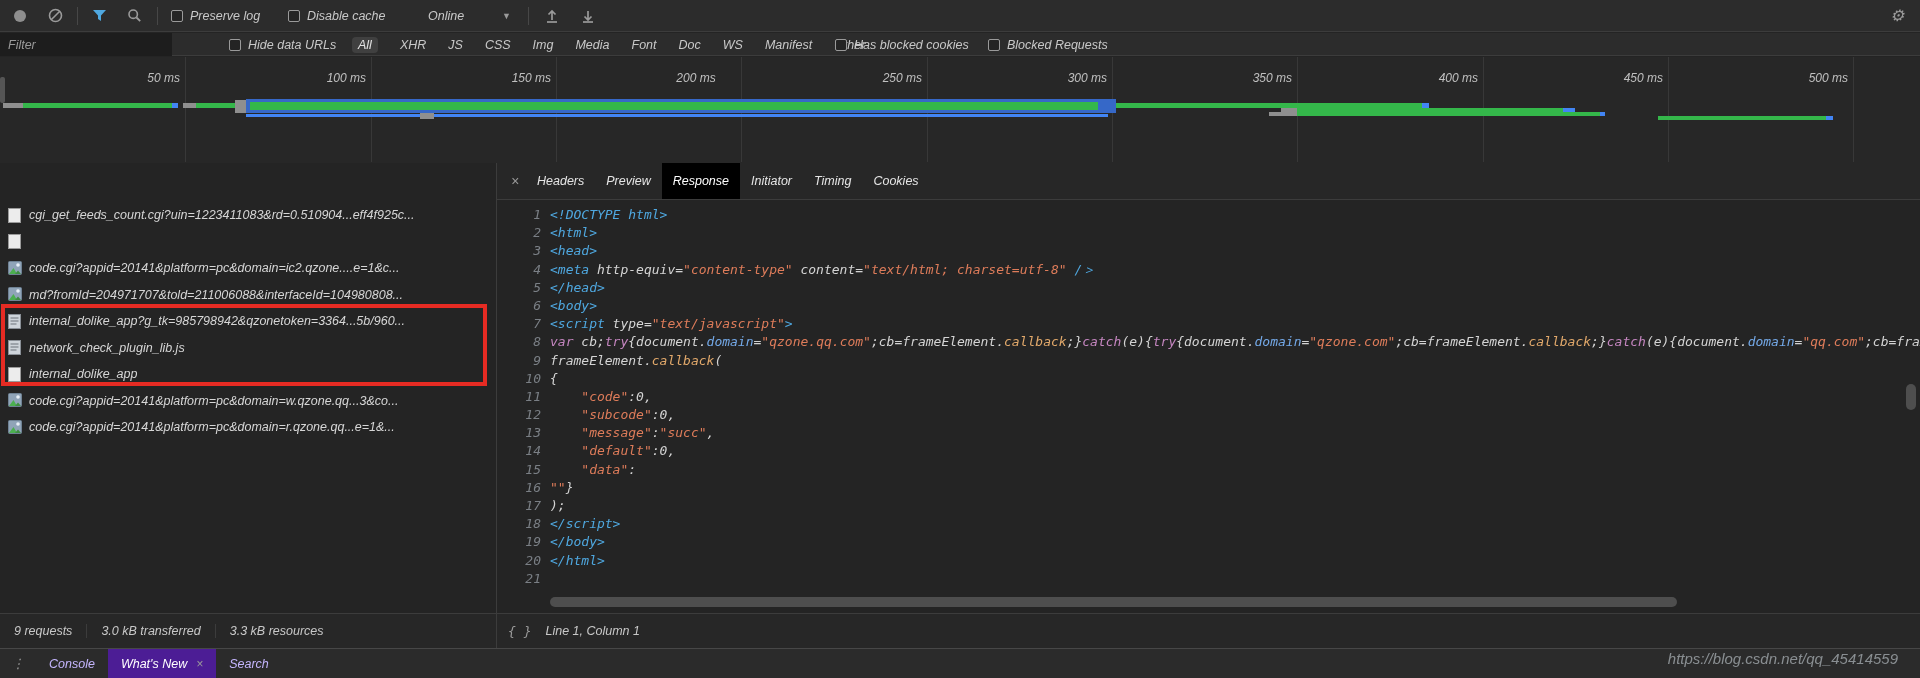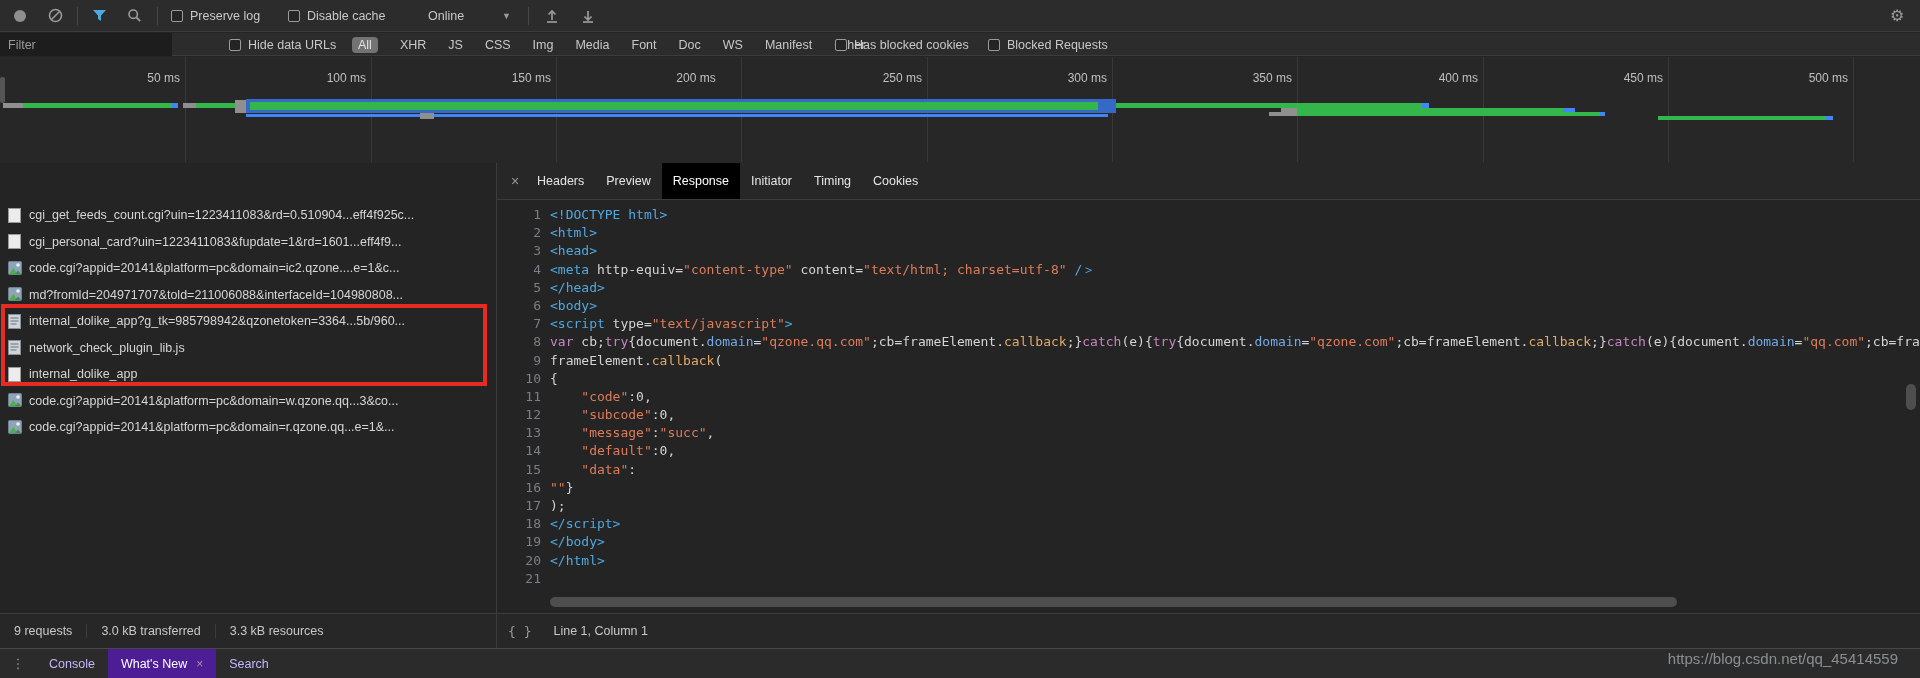"Preserve log" #app { font-style: none -> italic }
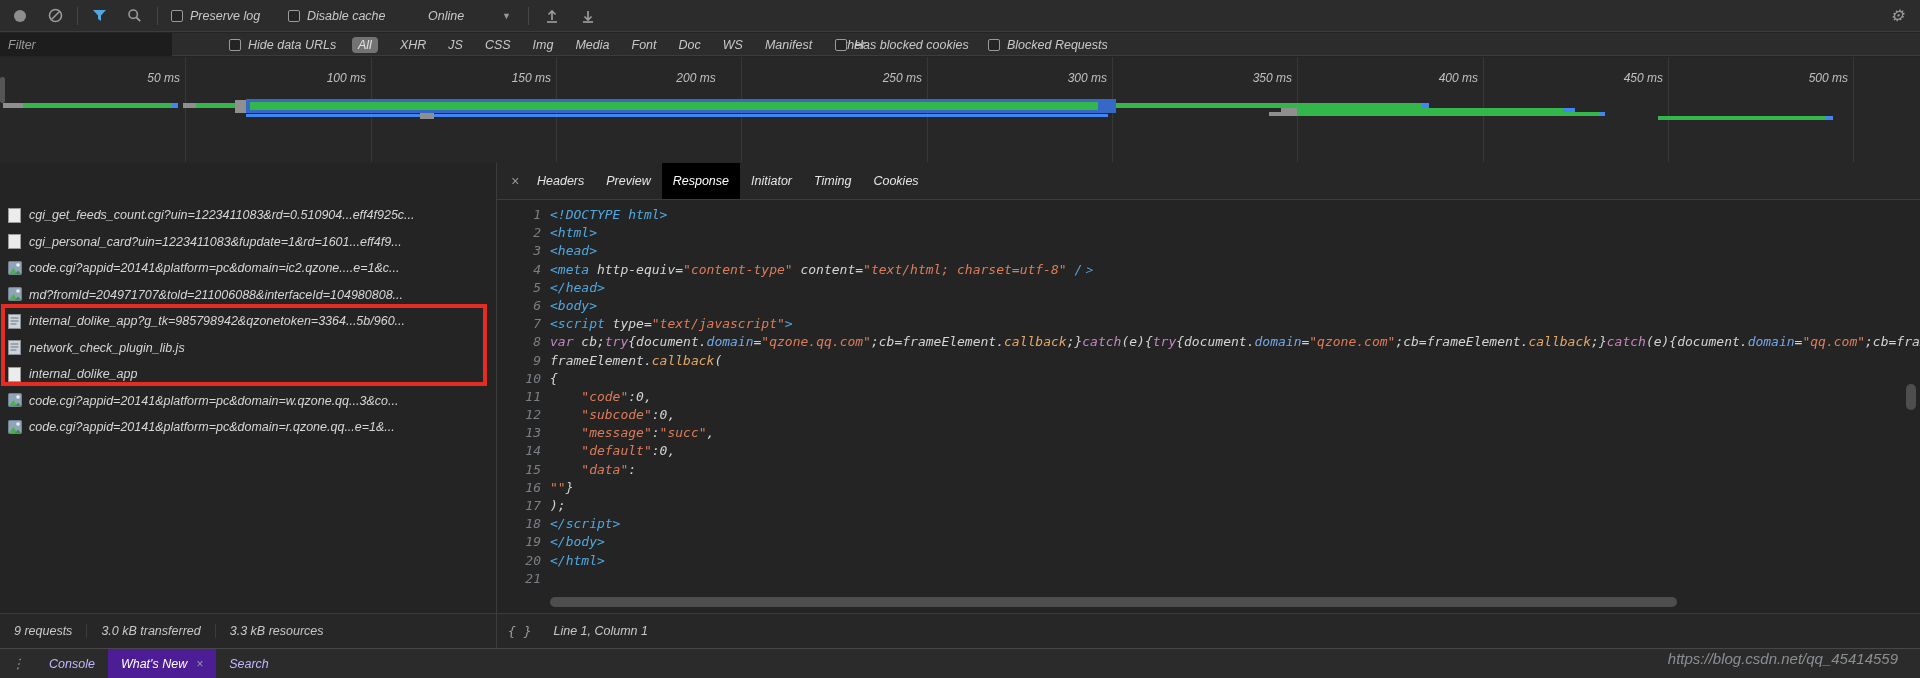"All" .ftype.active { background: #737373 -> #404040 }
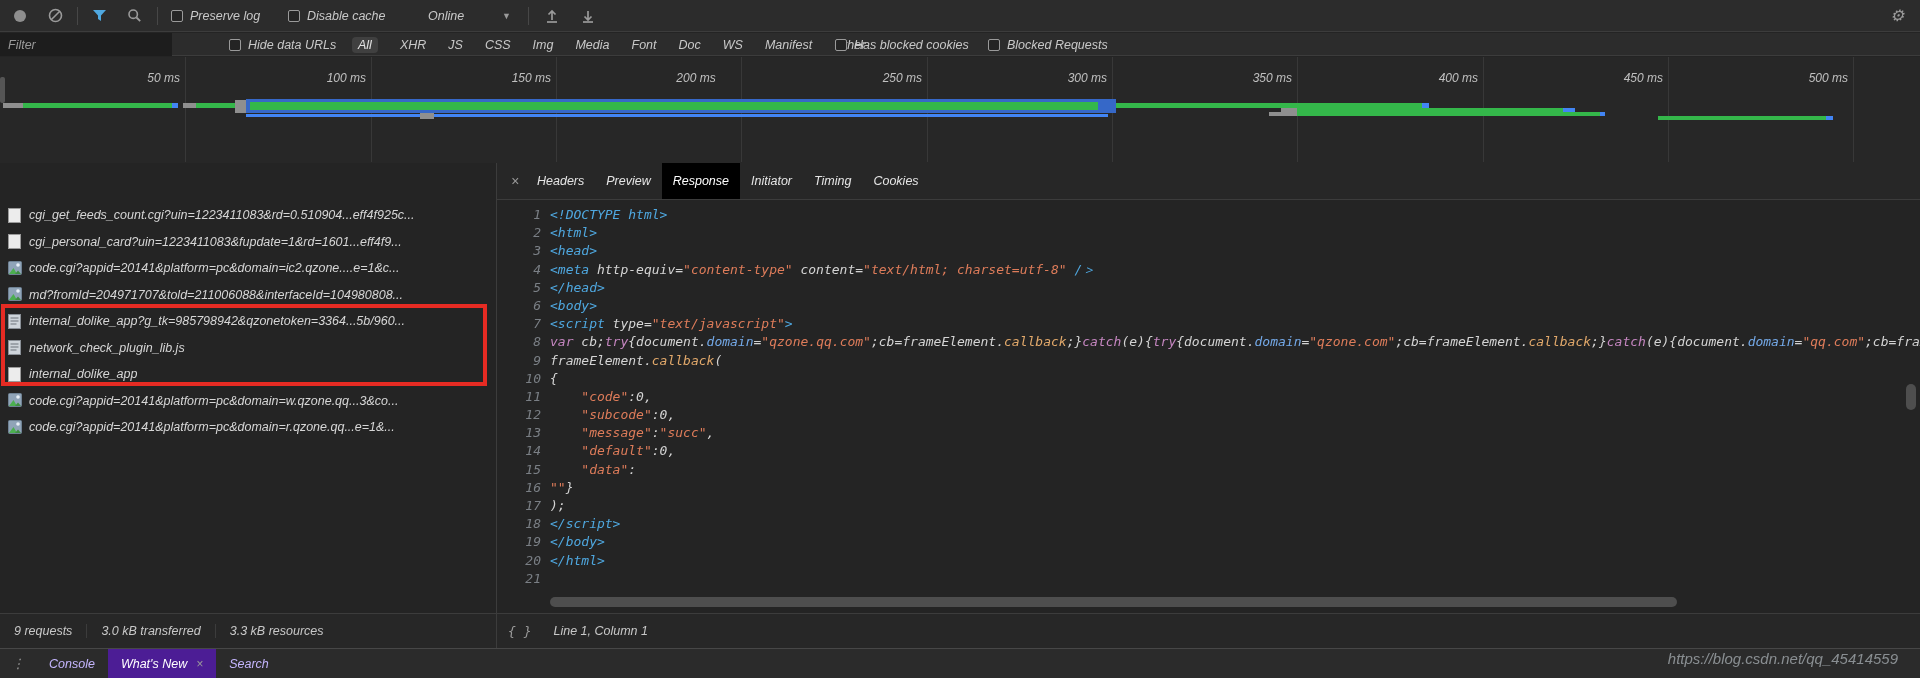"cgi_personal_card?uin=1223411083&fupdate" span { html: <span>cgi_personal_card?uin=1223411083&amp;fupdate=1&amp;rd=1601...eff4f9...</span> -> none }
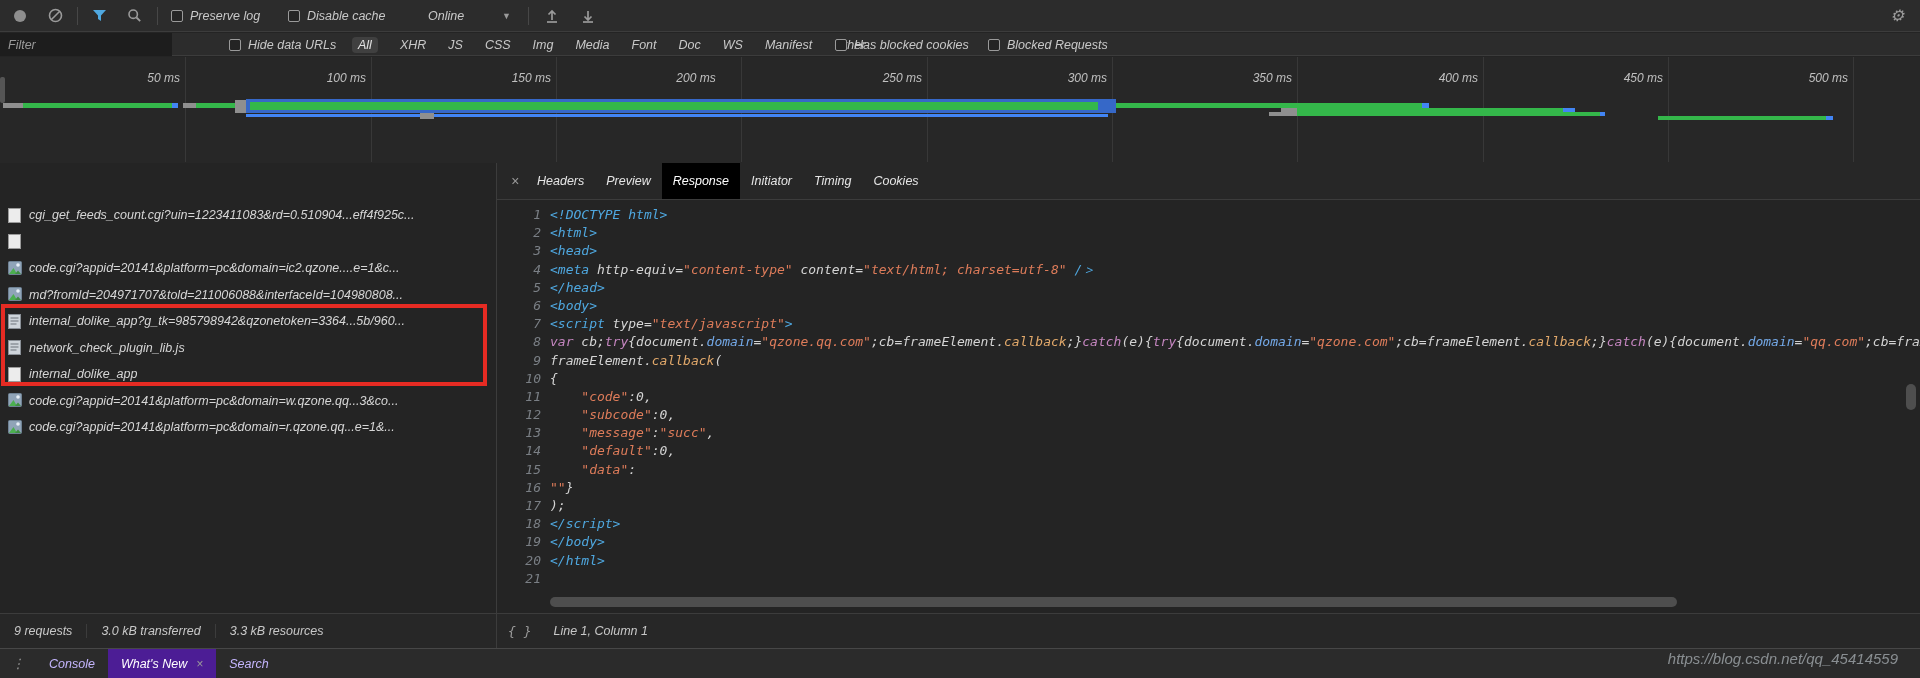"Line 1, Column 1" #cursor-pos { margin-left: 22px -> 14px }
